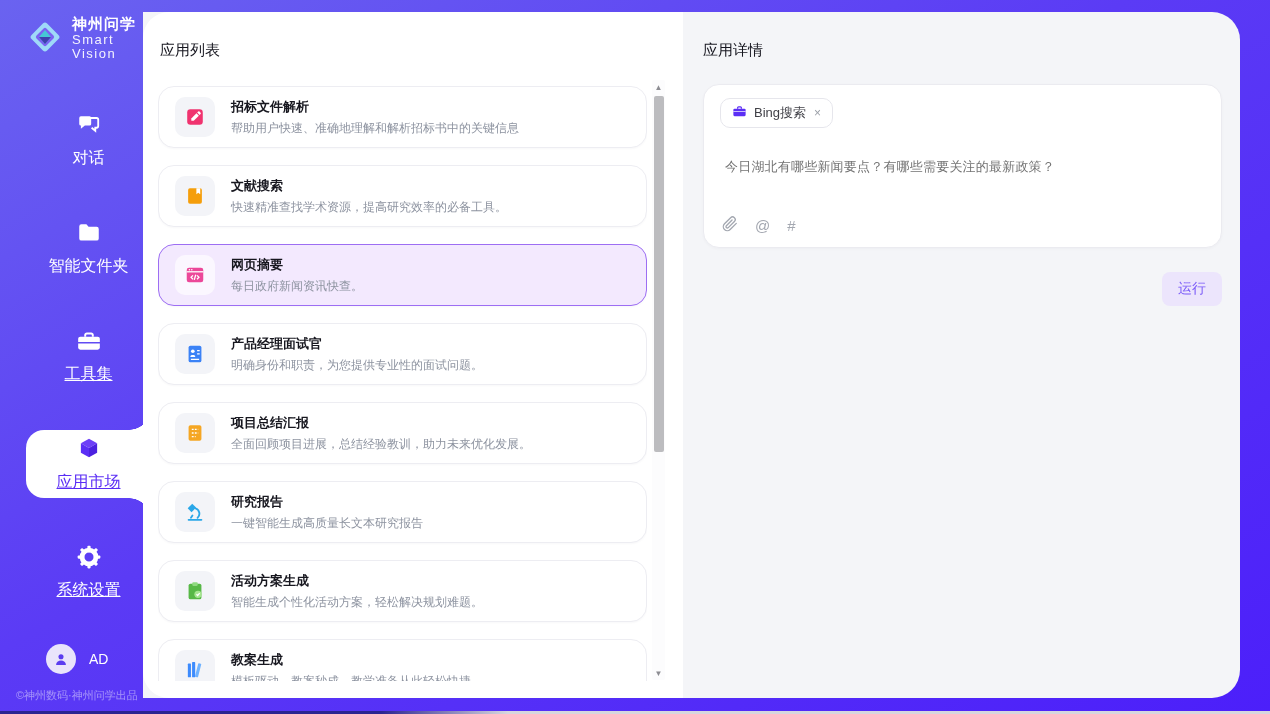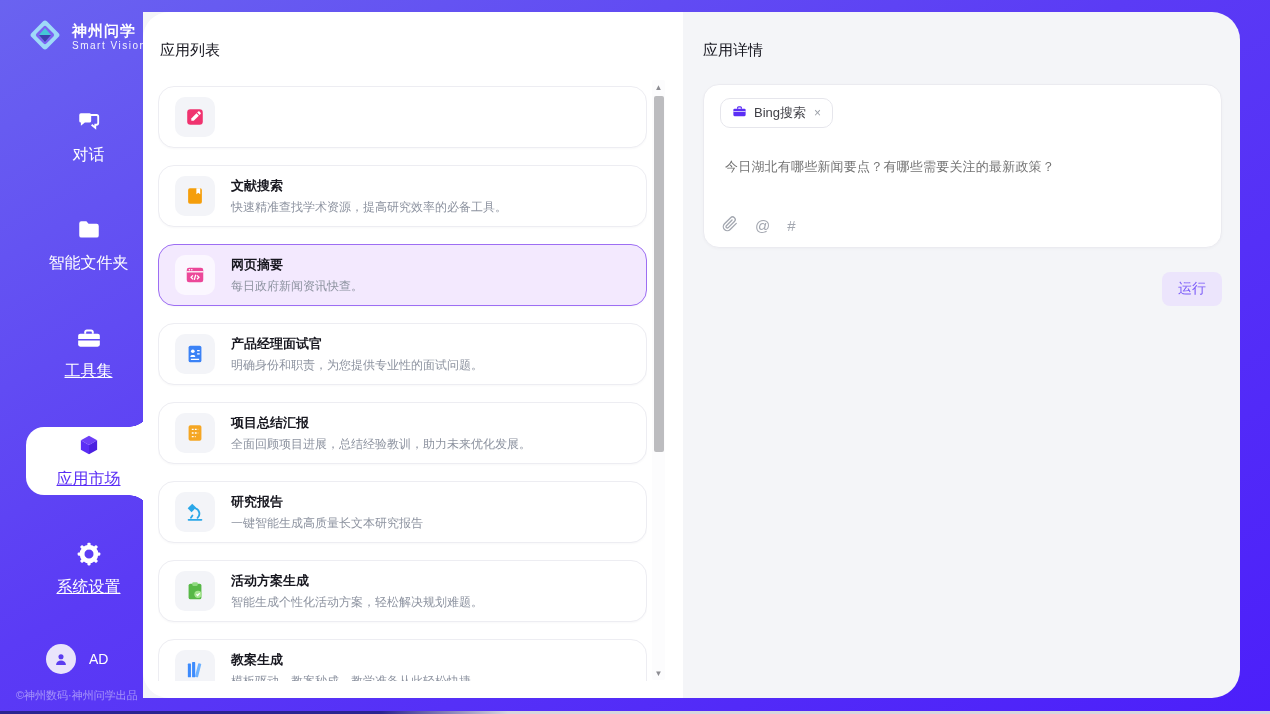"Smart Vision" .logo-sub { font-size: 10px -> 13px }
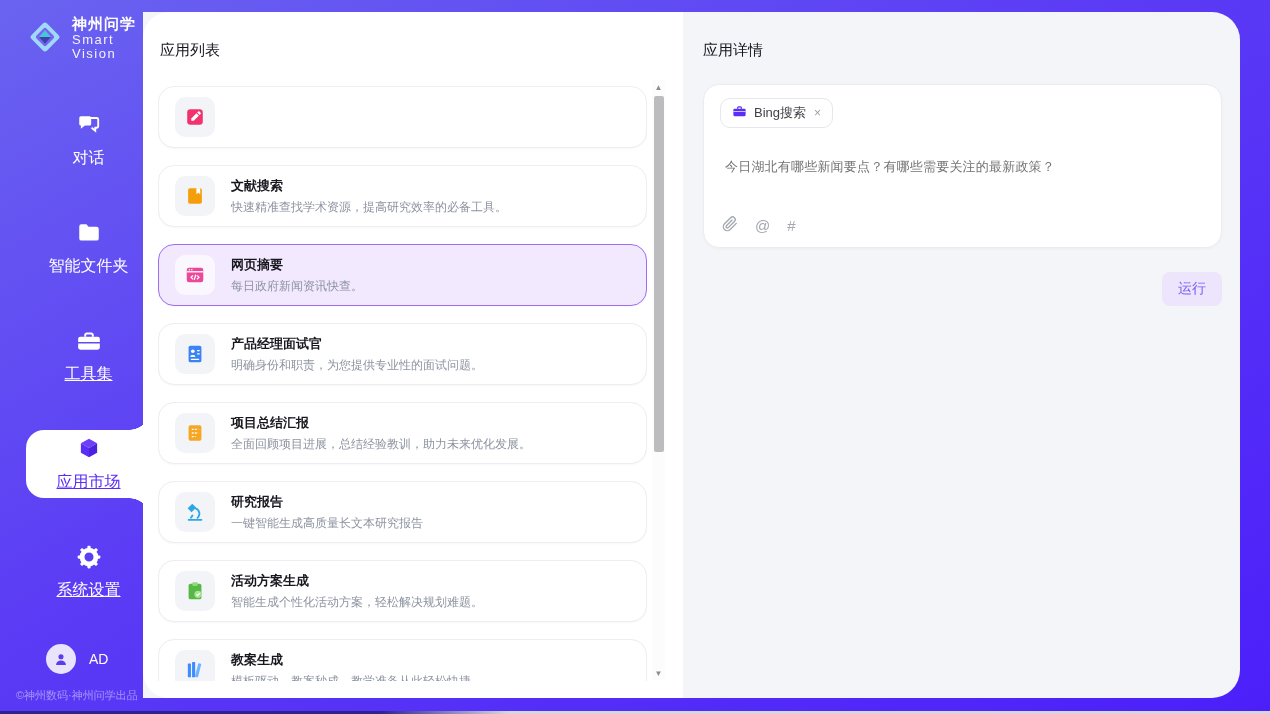"招标文件解析" div.app-texts { html: none -> <div> <span>招标文件解析</span> <span>帮助用户快速、准确地理解和解析招标书中的关键信息</span> </div> }
